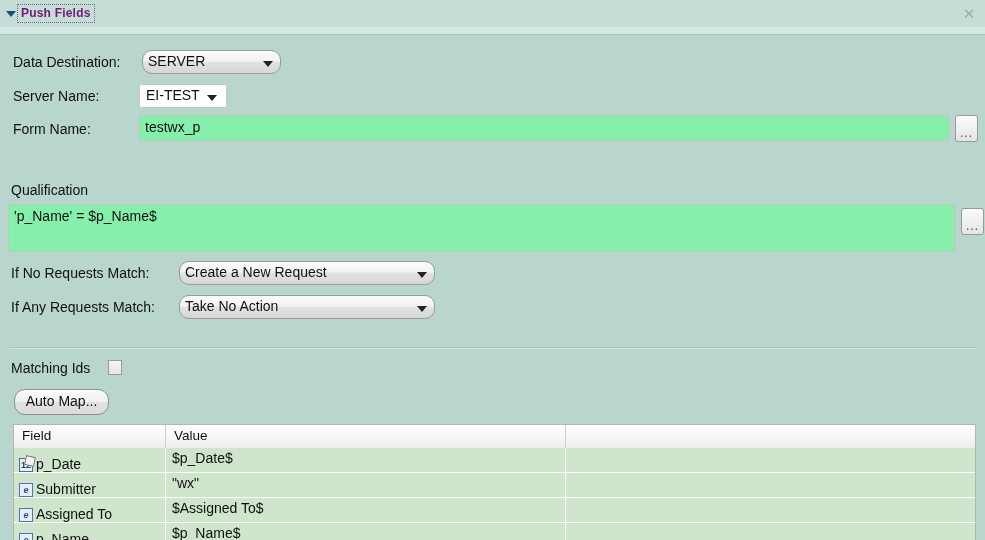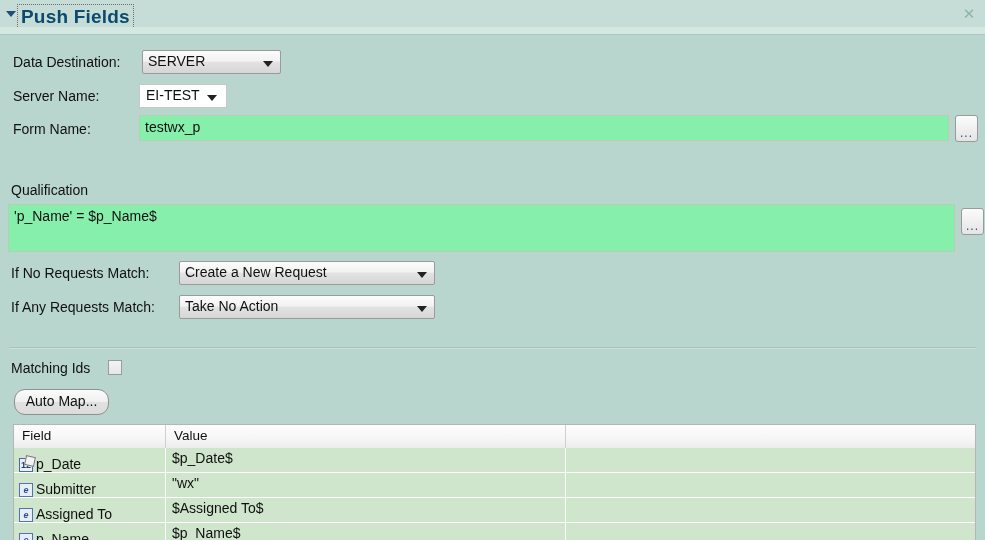"Push Fields" .panel-title { color: #0c4a6e -> #701a75; font-size: 19px -> 12px }
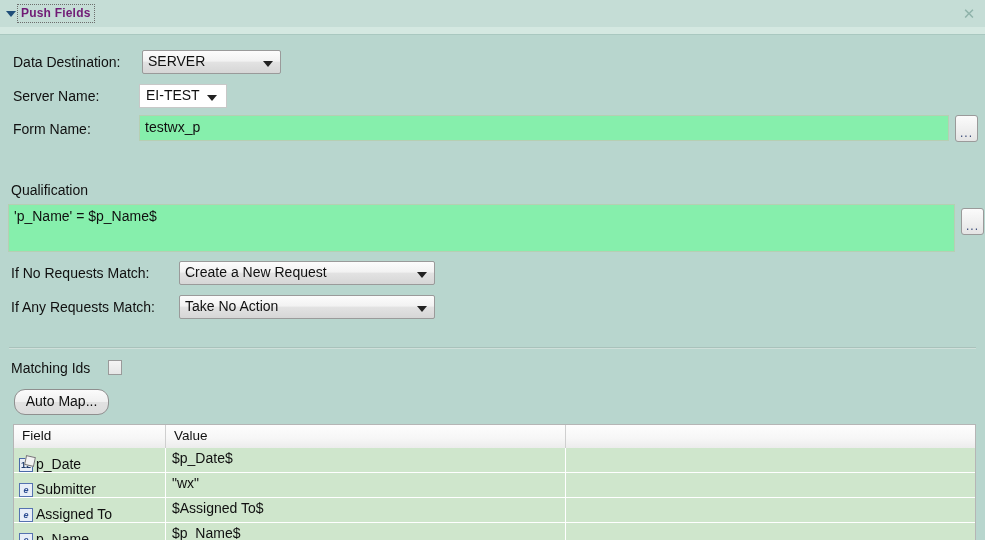"SERVER" .combo { border-radius: 2px -> 10px }
